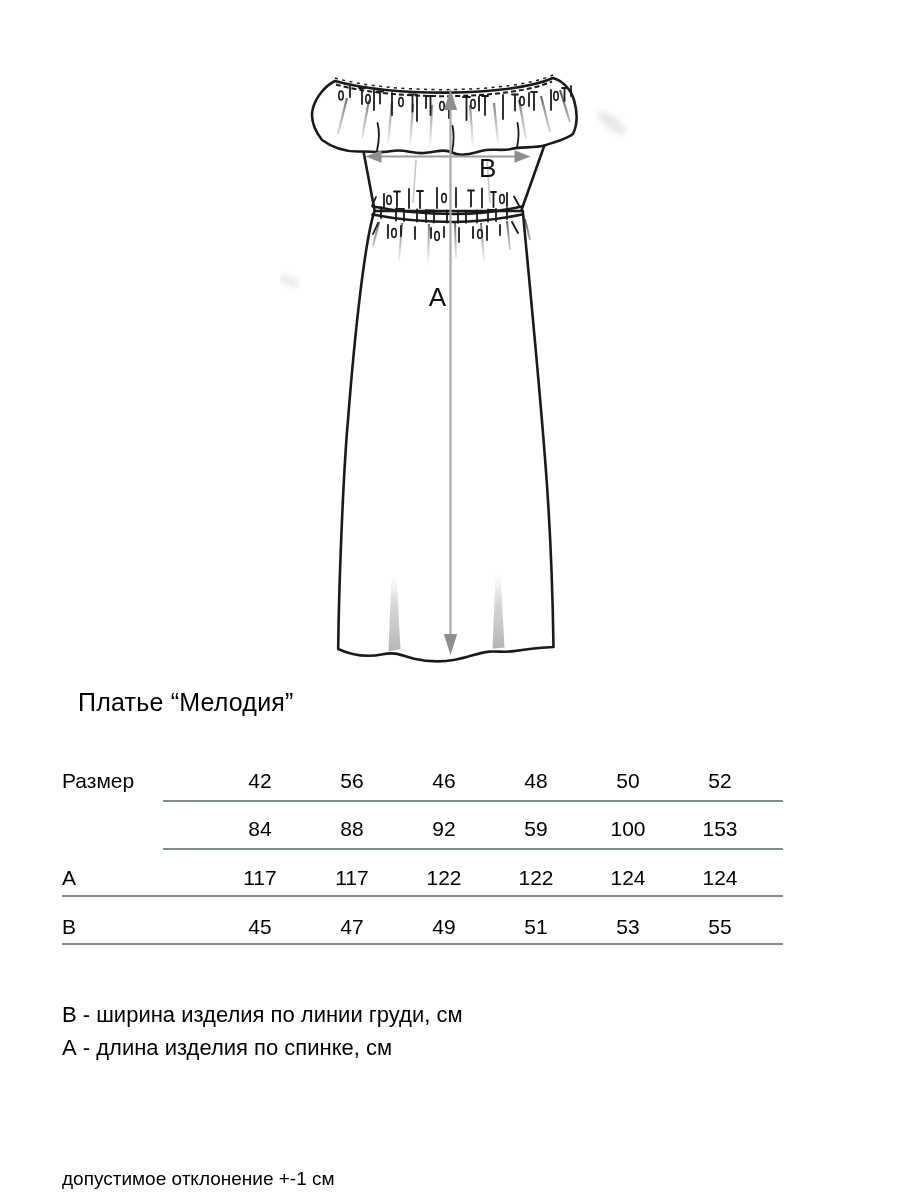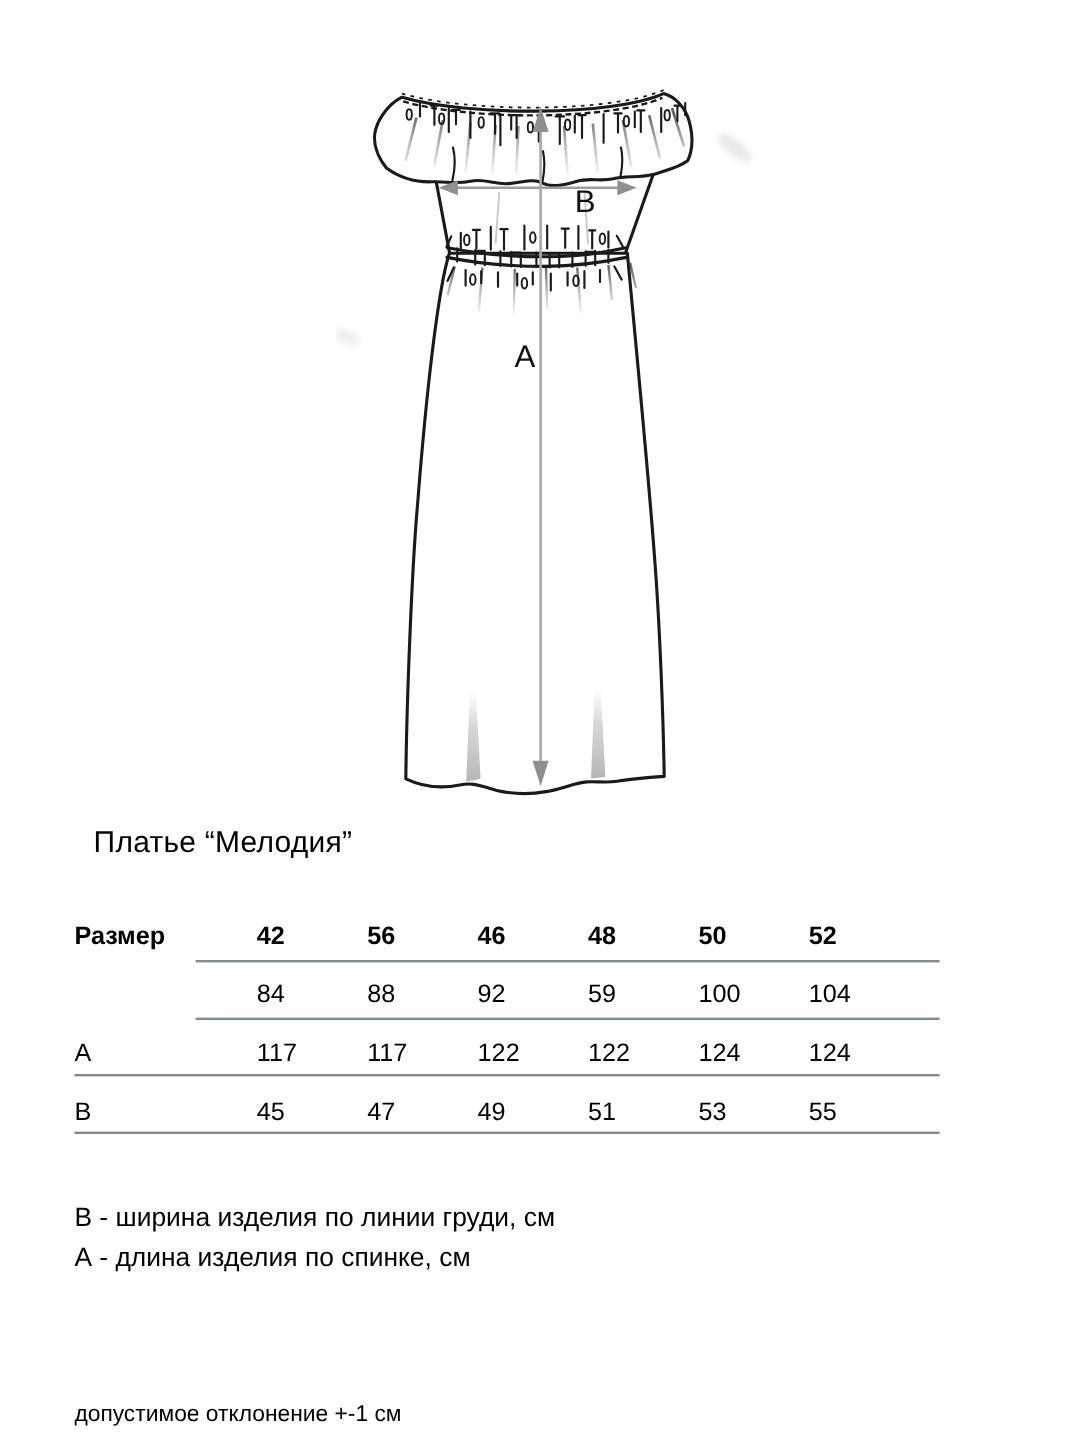"Размер" .trow.header { font-weight: bold -> normal }
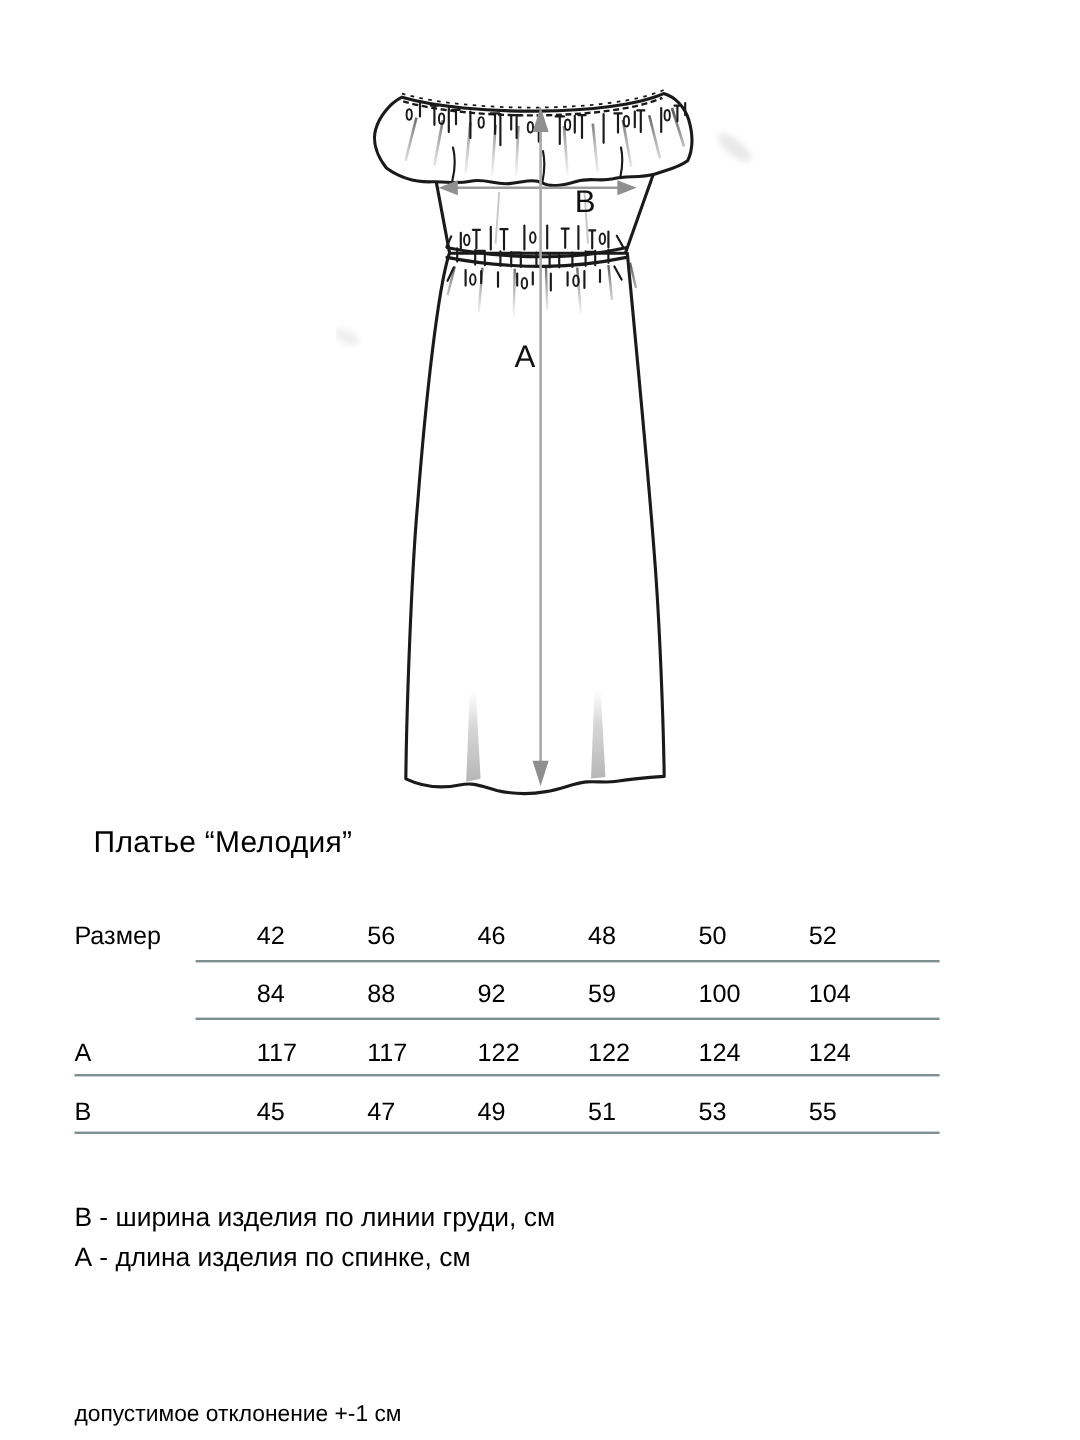"42" .trow .num { text-align: none -> center }
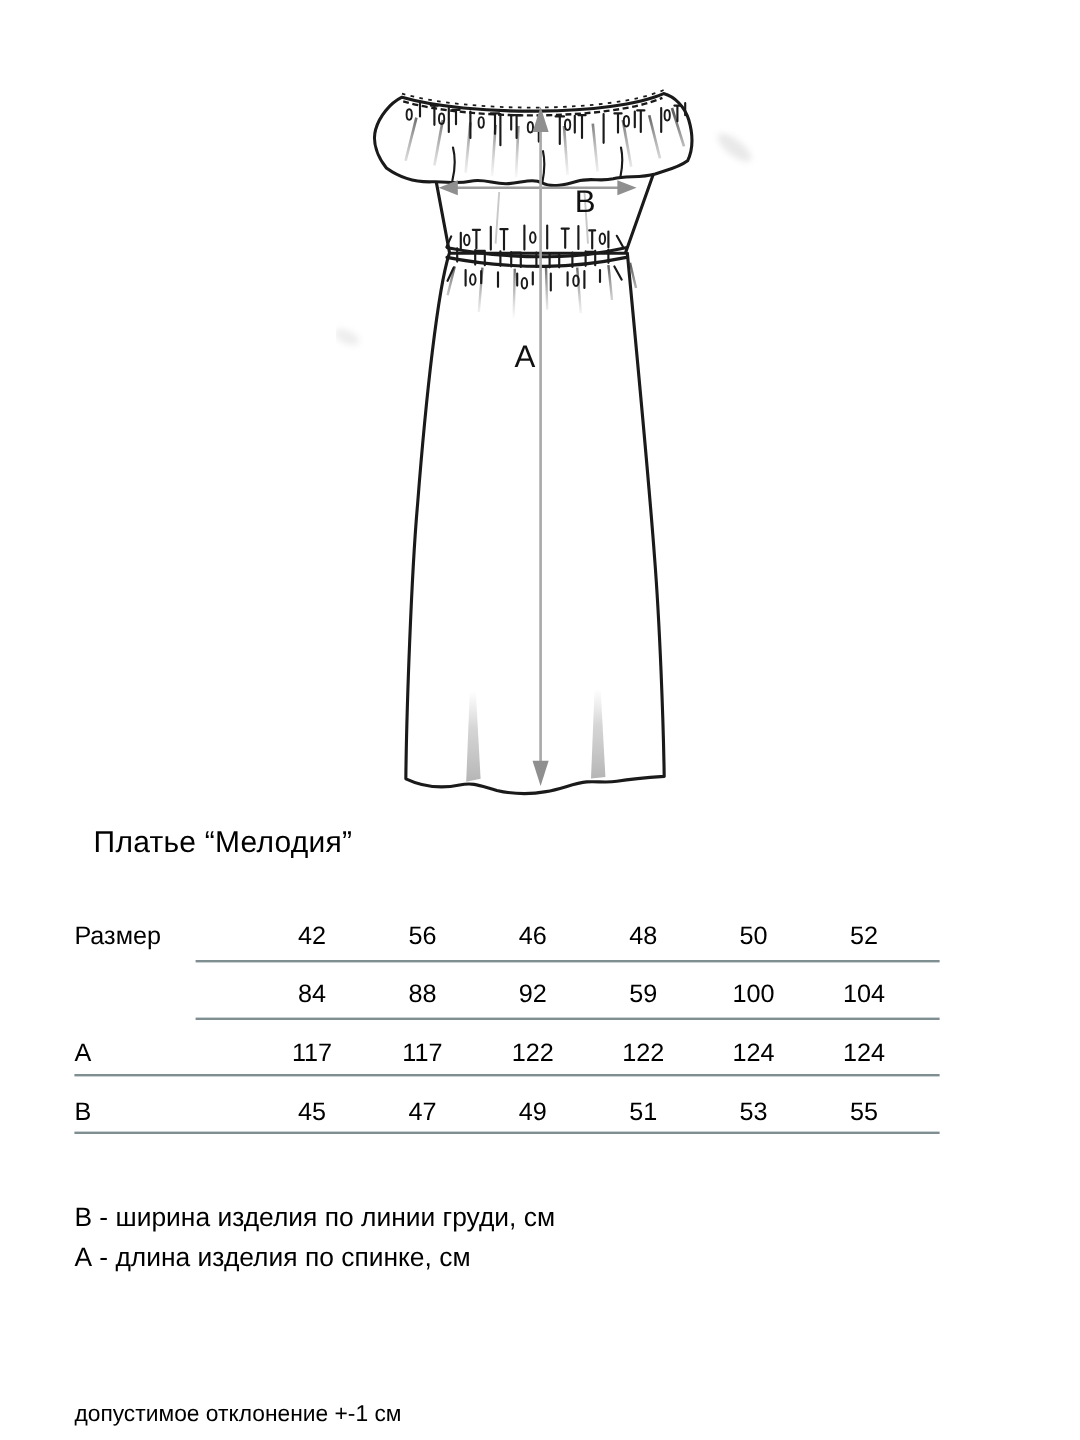"104" div.cell { text: 104 -> 153 }
